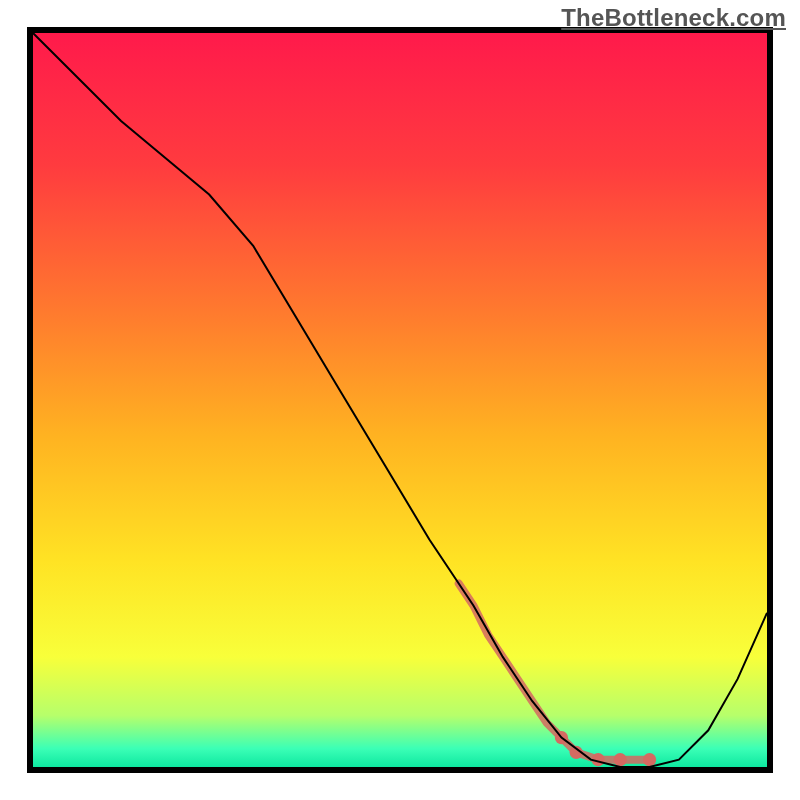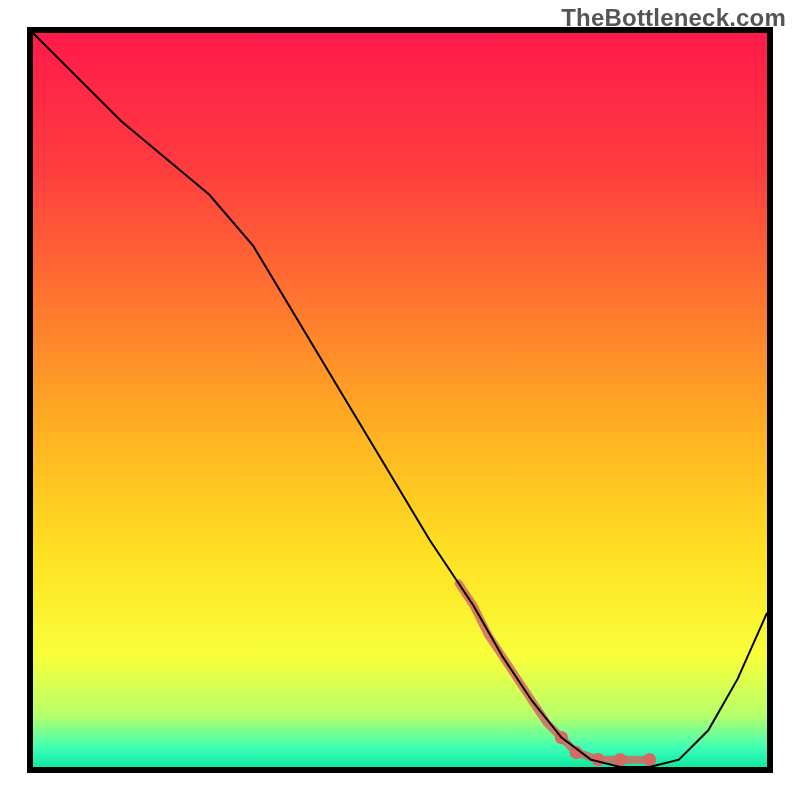"TheBottleneck.com" .watermark { text-decoration: none -> underline }
